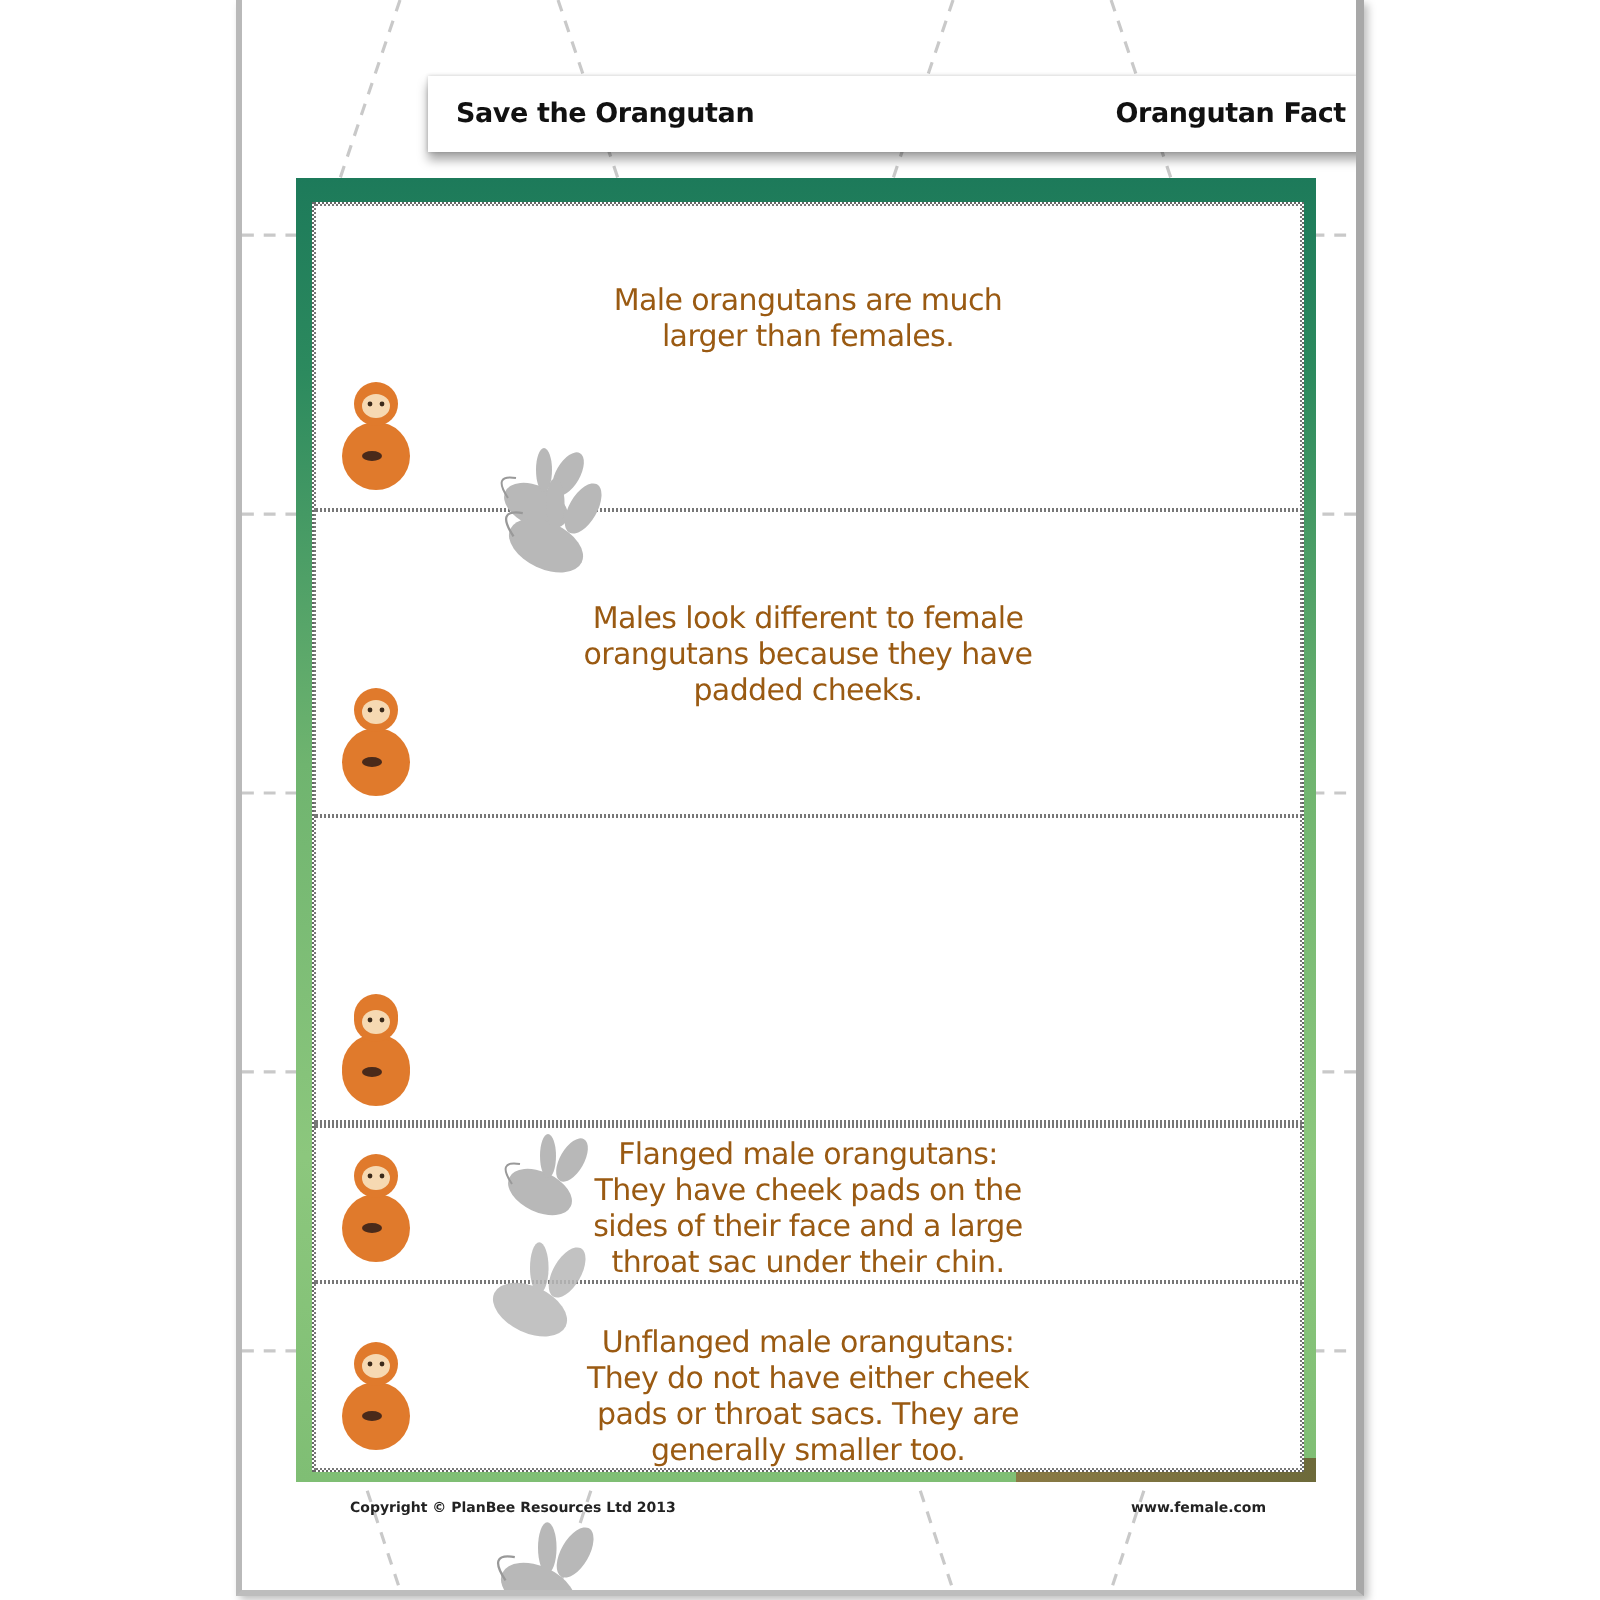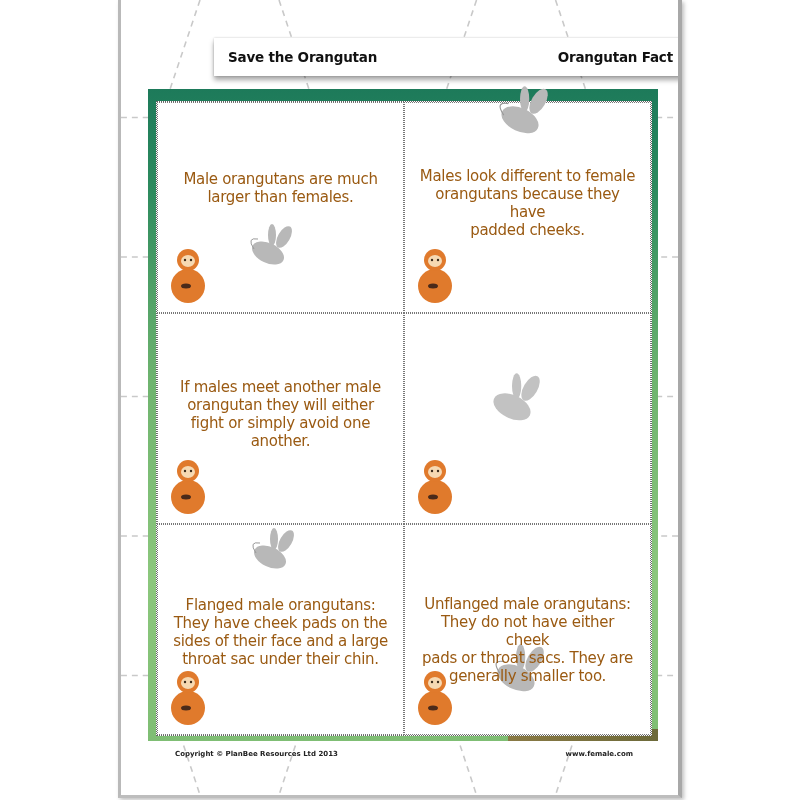"Male orangutans are much" .grid { grid-template-columns: 1fr 1fr -> 1fr }
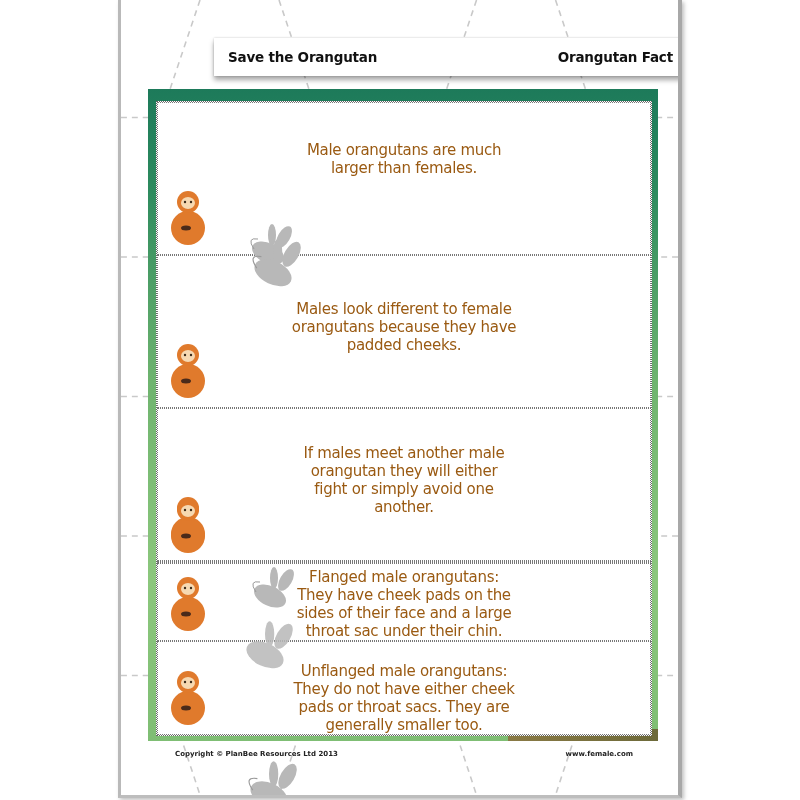"If males meet another male" div.card-text { html: <div>If males meet another male orangutan they will either fight or simply avoid one another.</div> -> none }
